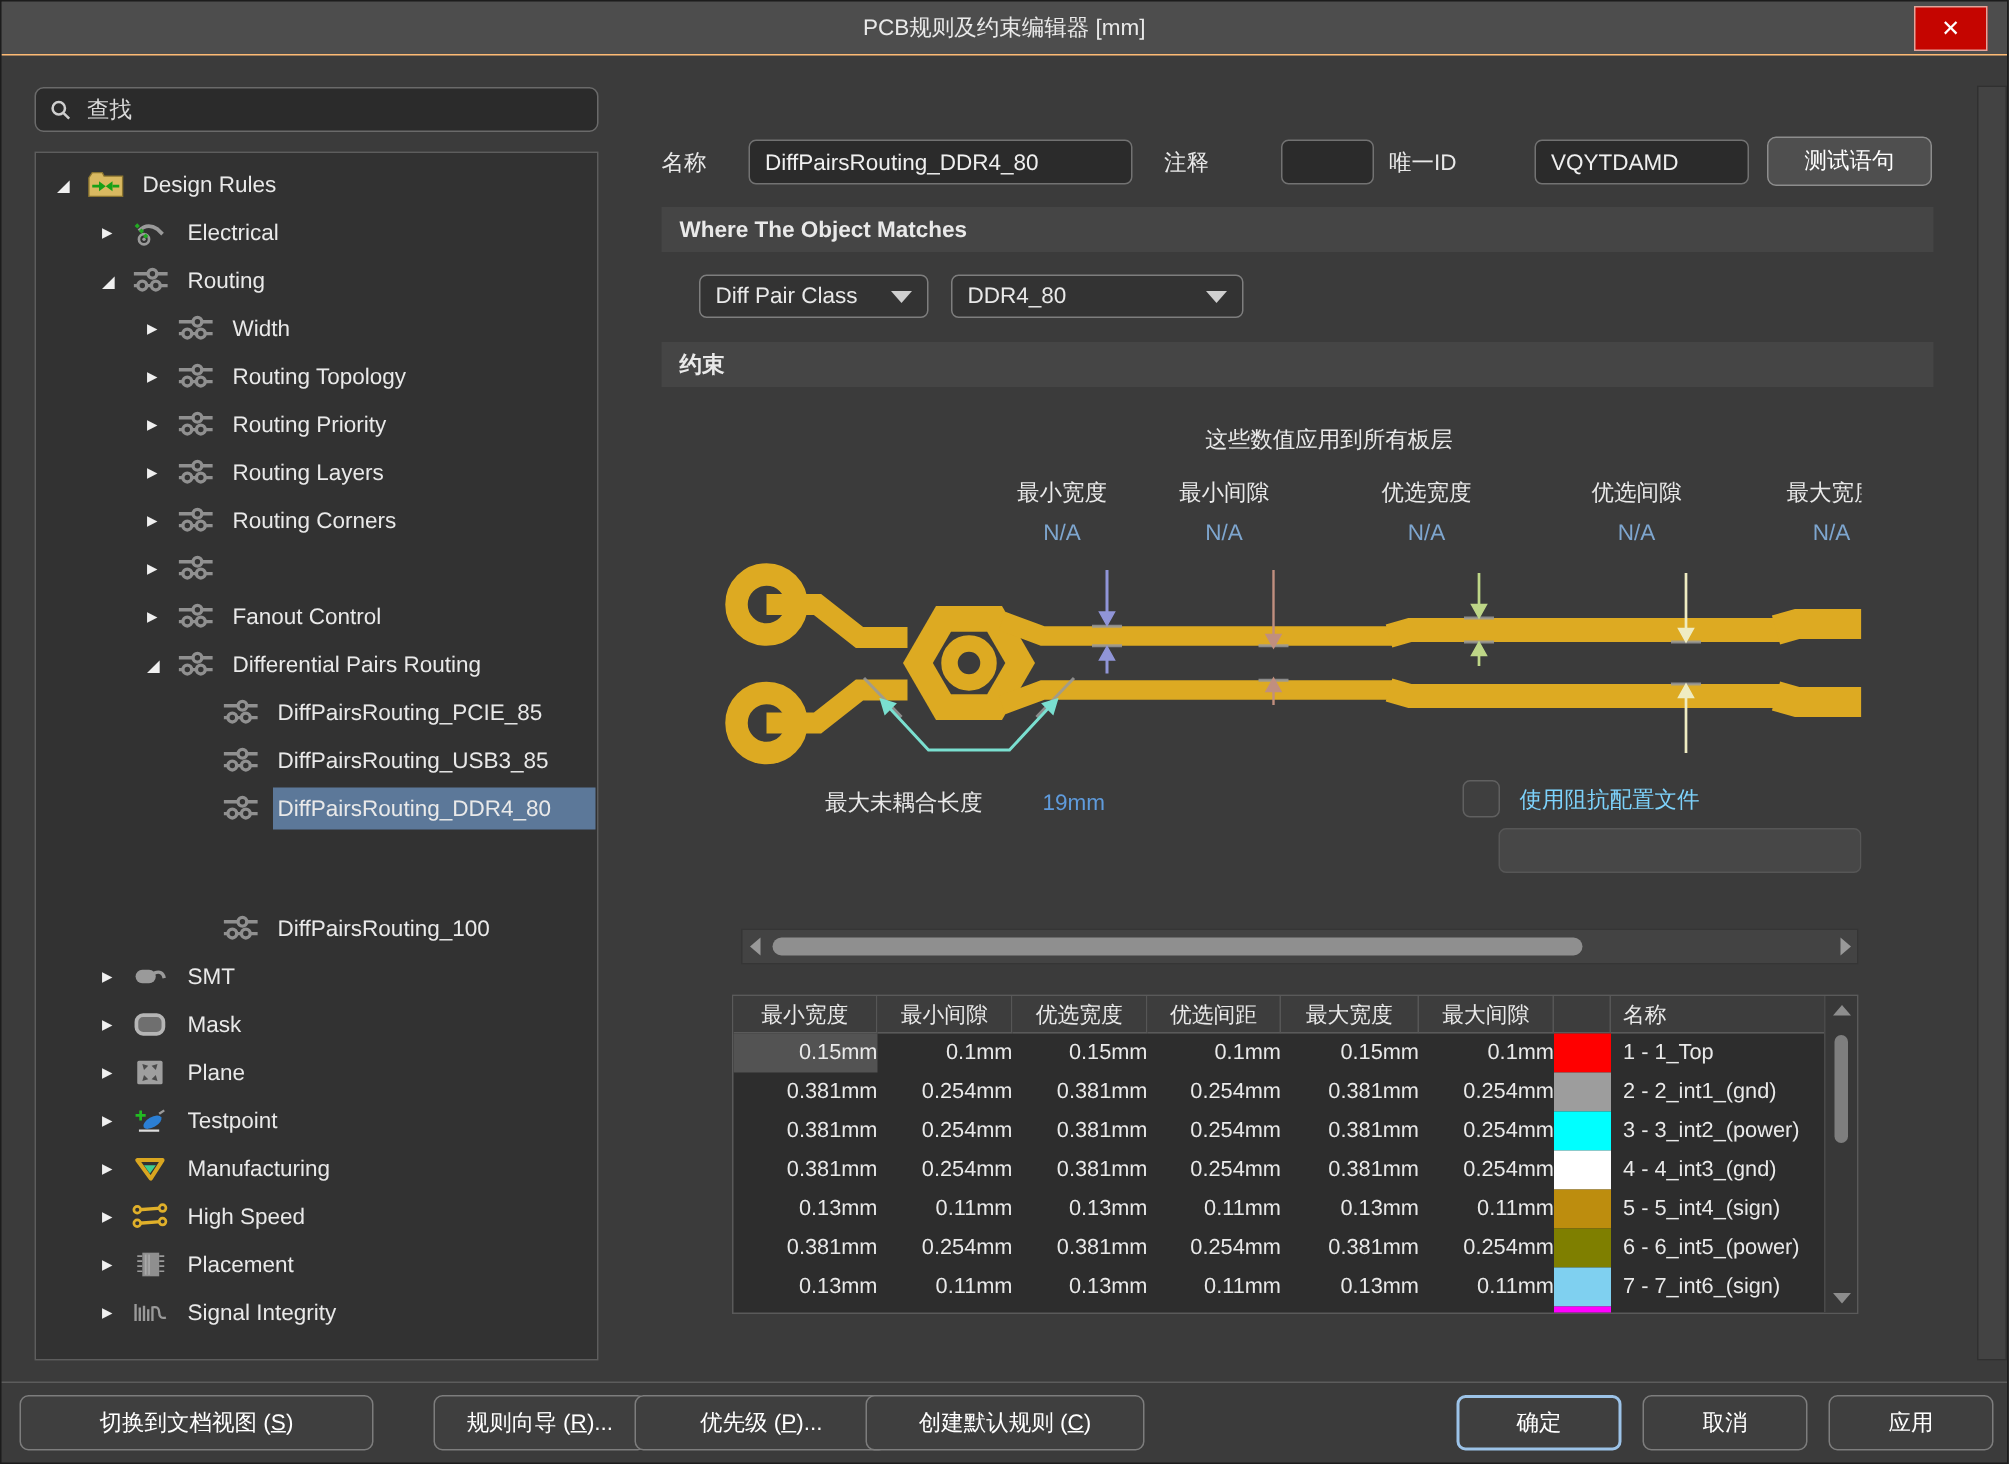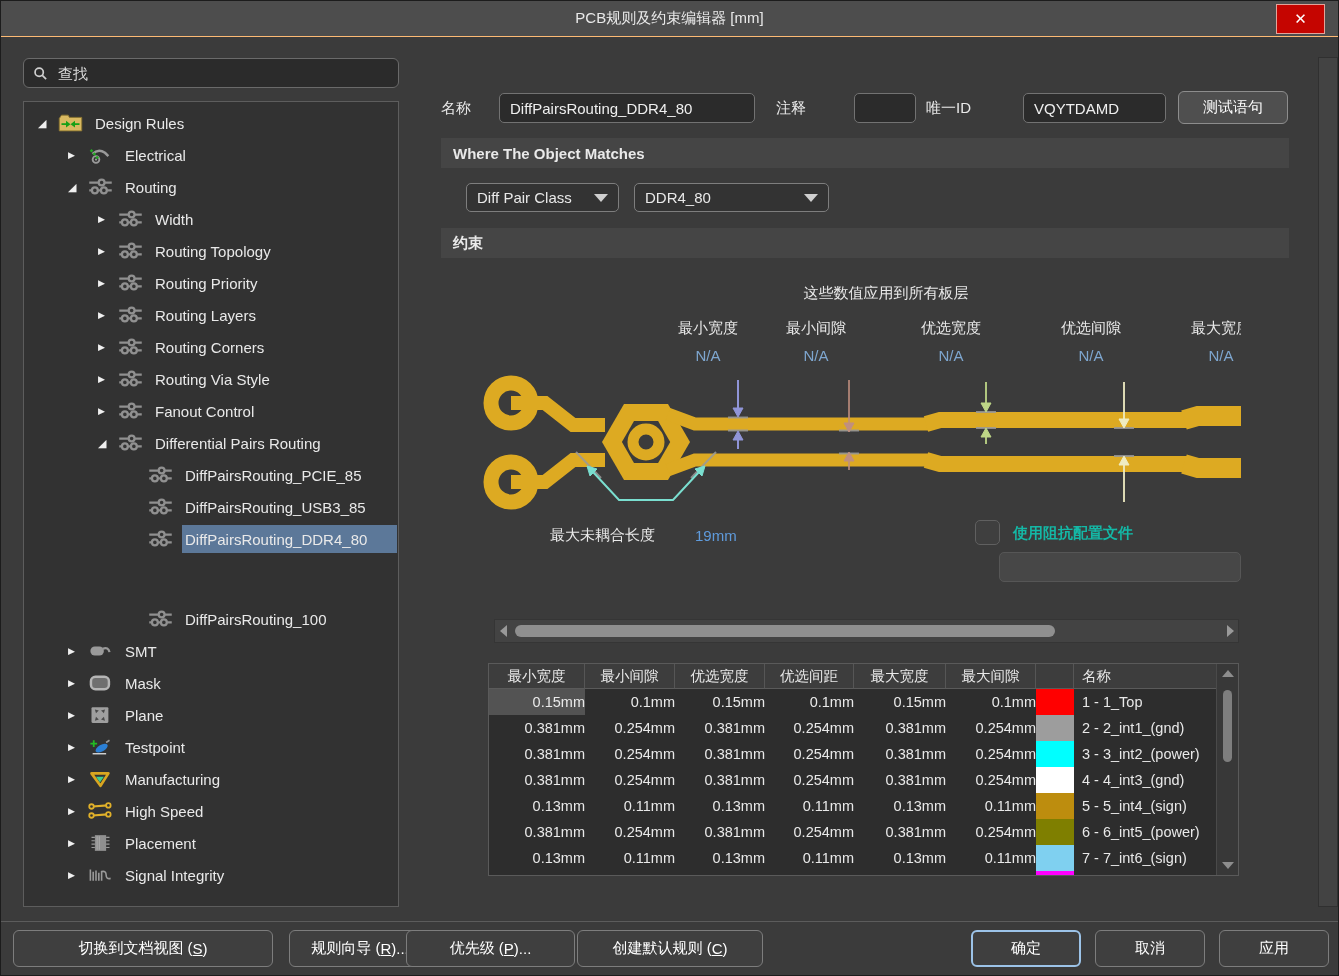"Routing Via Style" span.tlabel { html: <span>Routing Via Style</span> -> none }
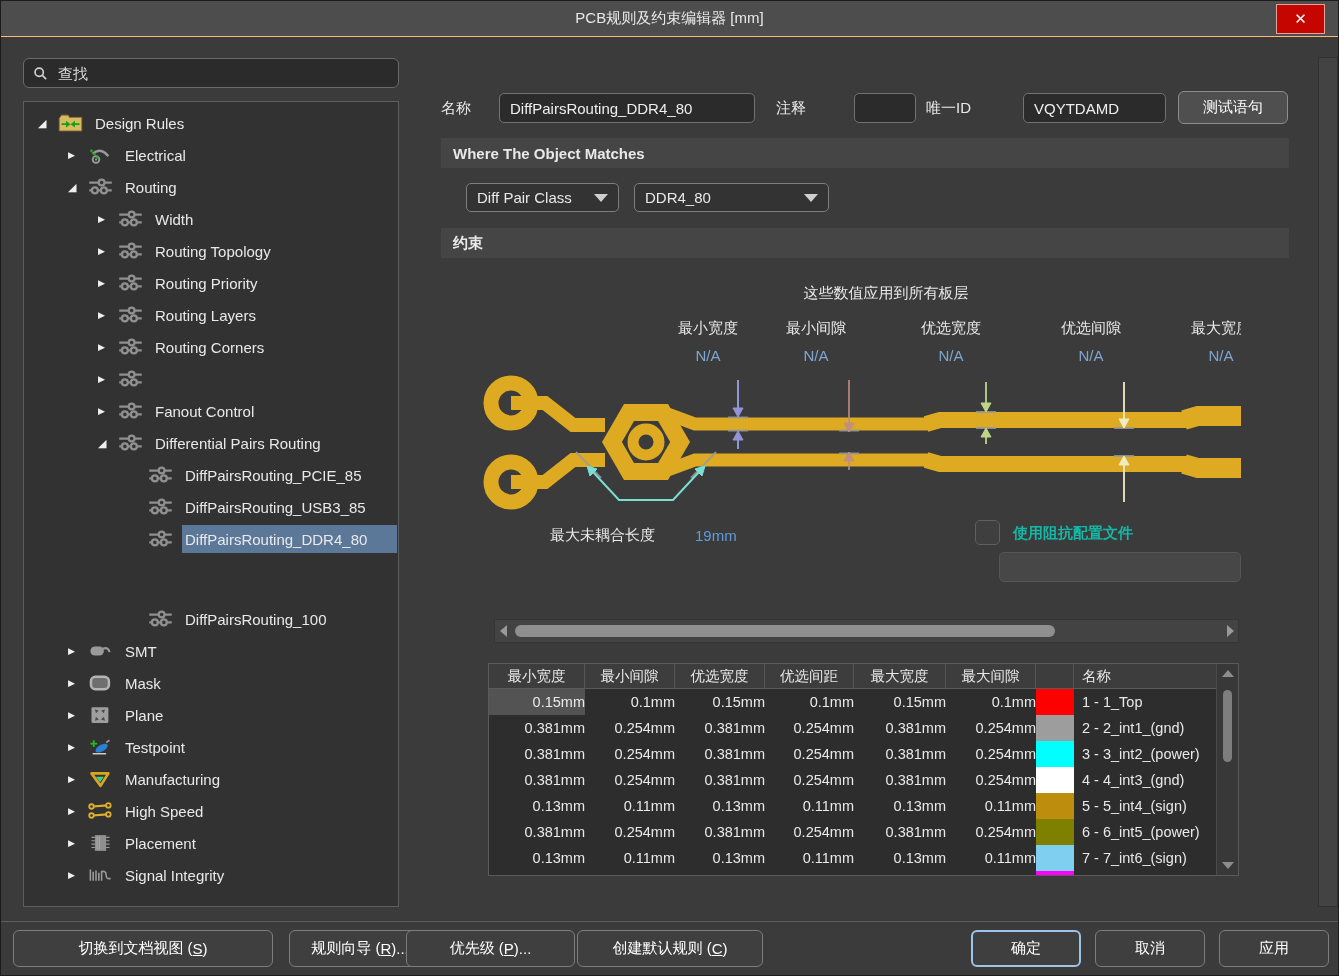"使用阻抗配置文件" .cblabel { color: #14b8a6 -> #7dd3fc; font-weight: bold -> none }
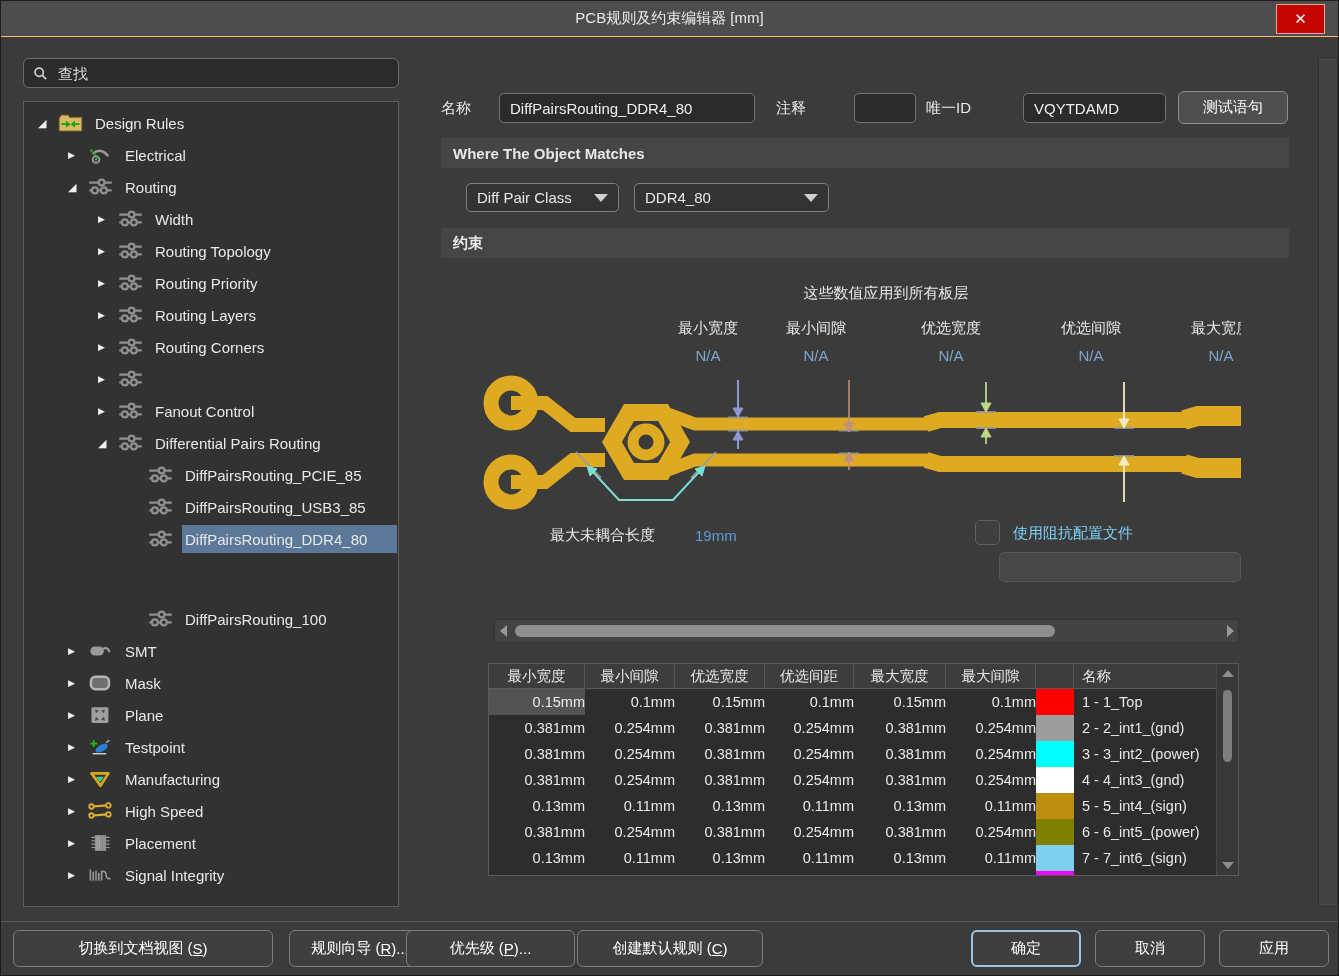"切换到文档视图 ( )" button.btn { width: 260px -> 236px }
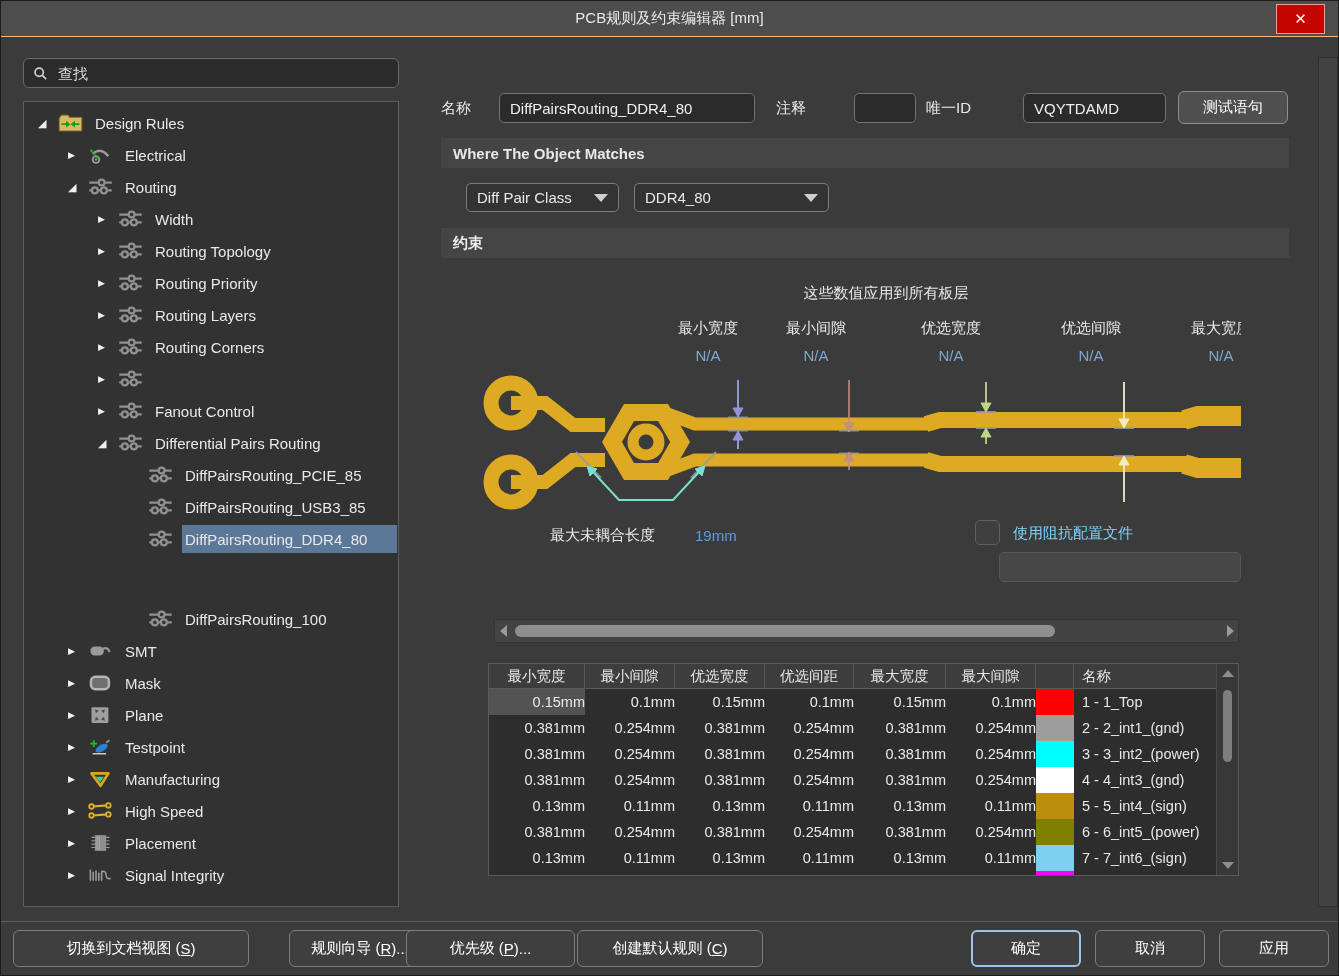"优先级 ( )..." button.btn { left: 405px -> 422px }
